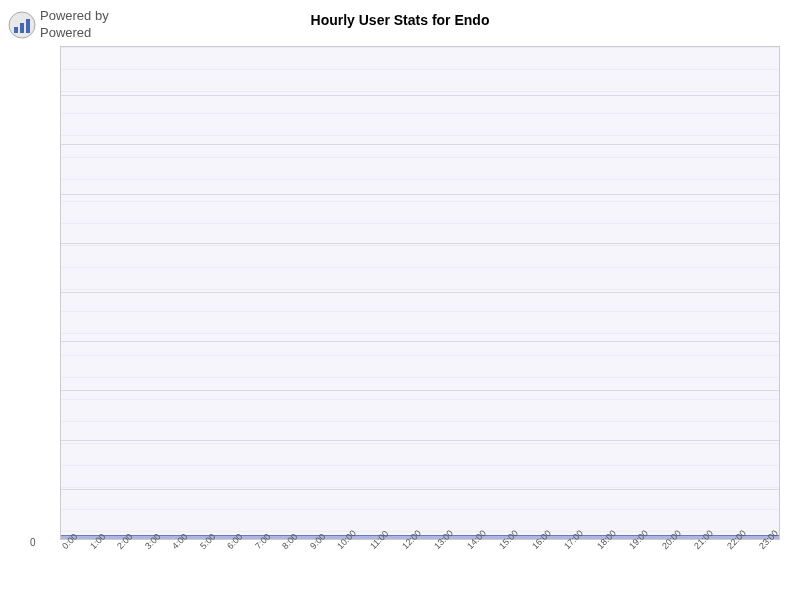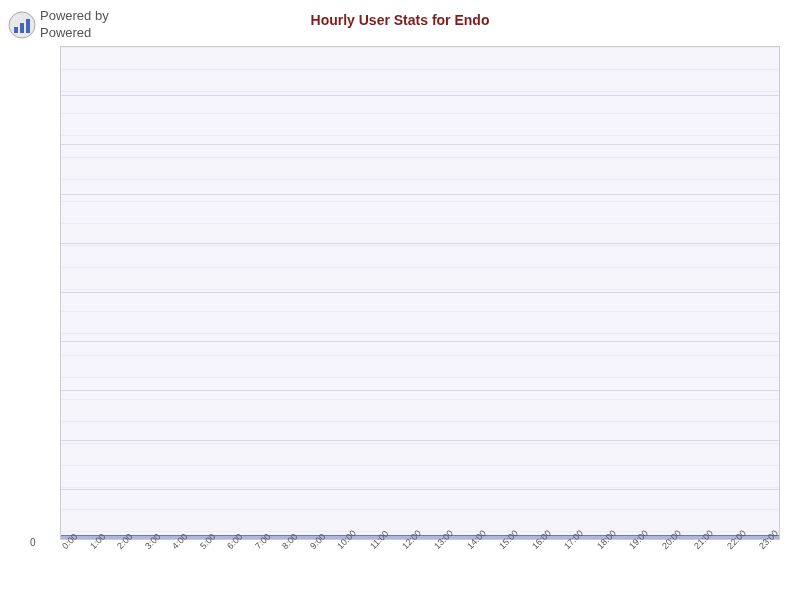"Hourly User Stats for Endo" .chart-title { color: #7f1d1d -> #000000 }
